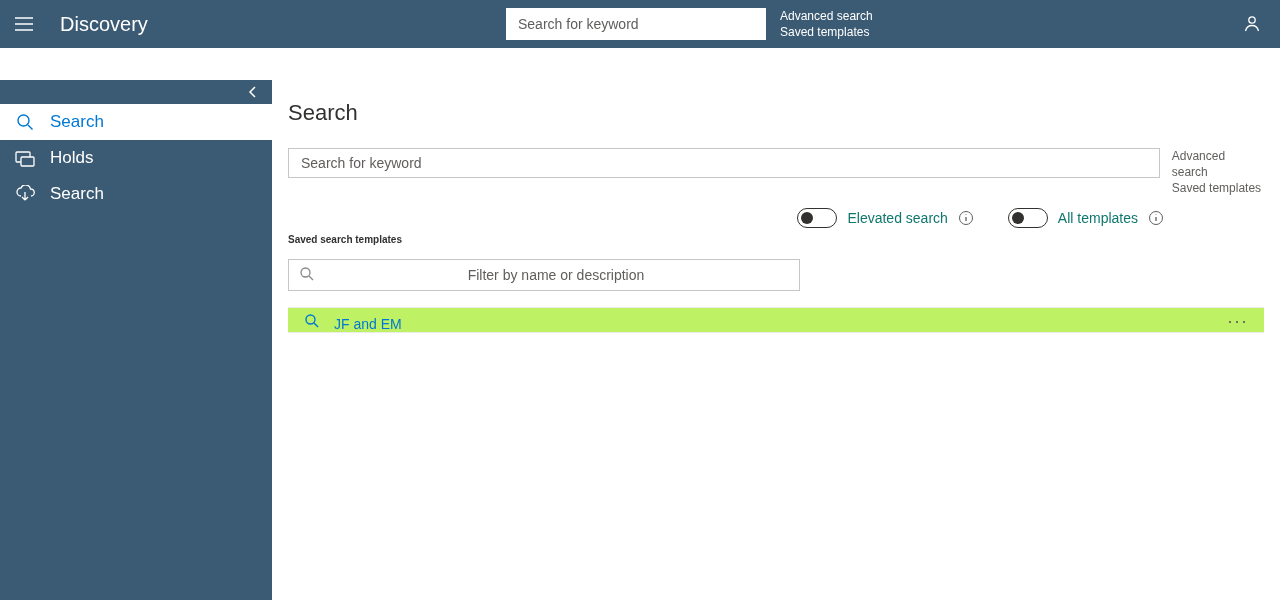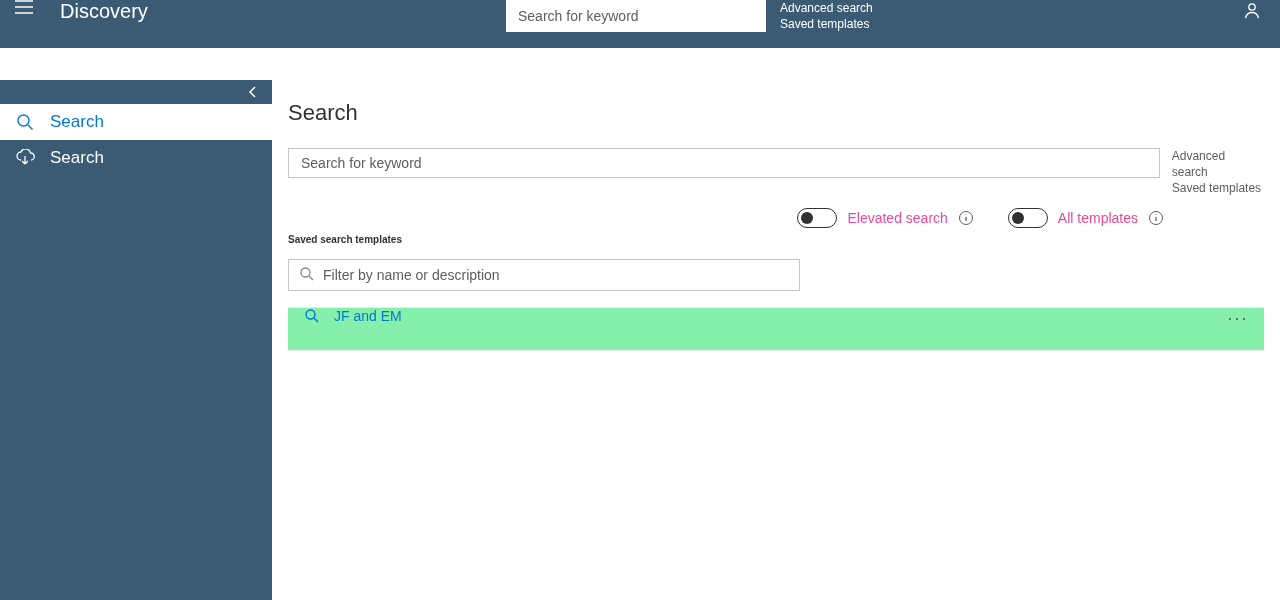"Discovery" .top-bar { align-items: flex-start -> center }
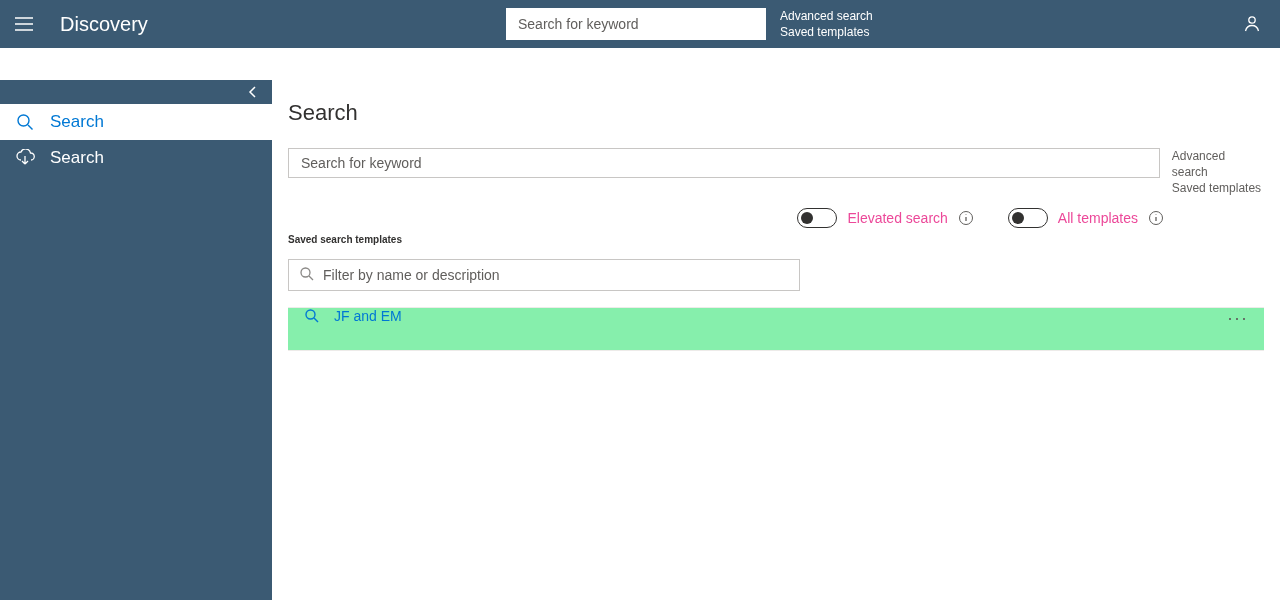"Holds" div.nav-item { html: none -> <div> <span> <svg> <rect></rect> <rect></rect> </svg> </span> <span>Holds</span> </div> }
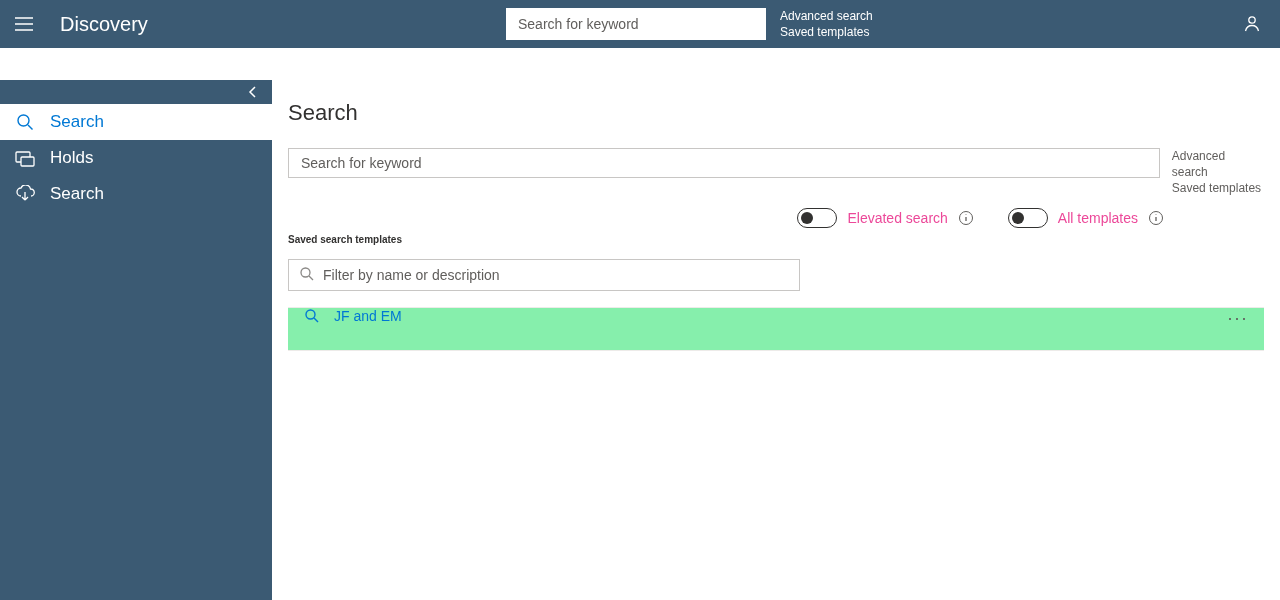"Elevated search" .toggle-row { color: #ec4899 -> #0f766e }
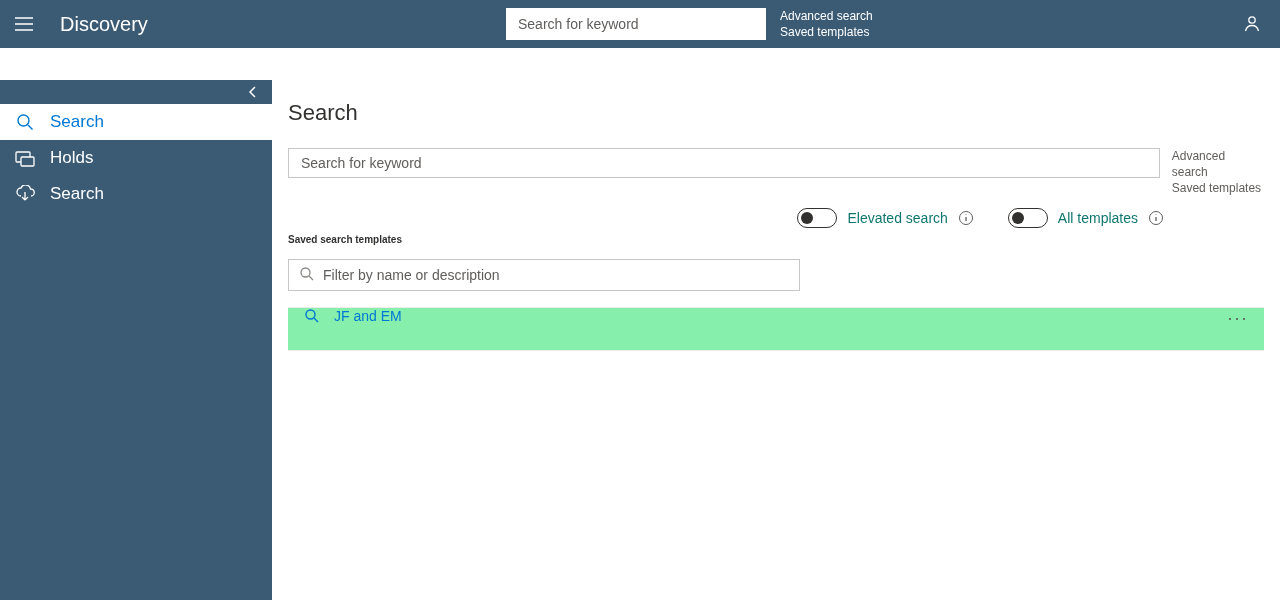"Filter by name or description" .filter-input { text-align: none -> center }
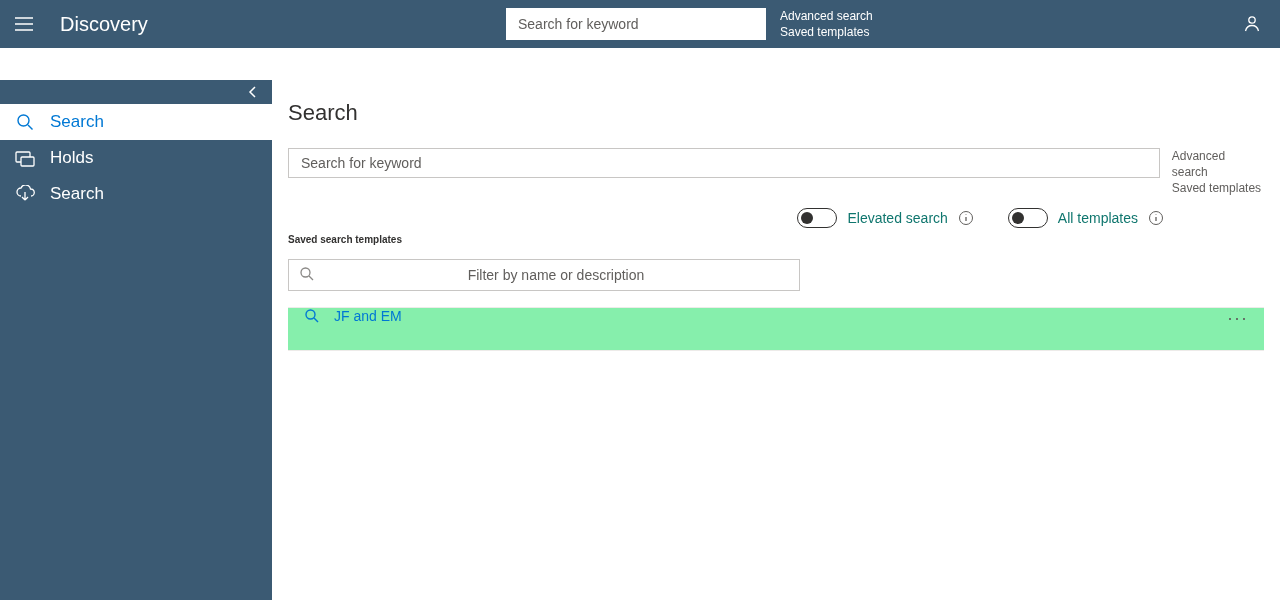"JF and EM" .template-row { align-items: flex-start -> flex-end; background: #86efac -> #bef264; height: 44px -> 26px }
